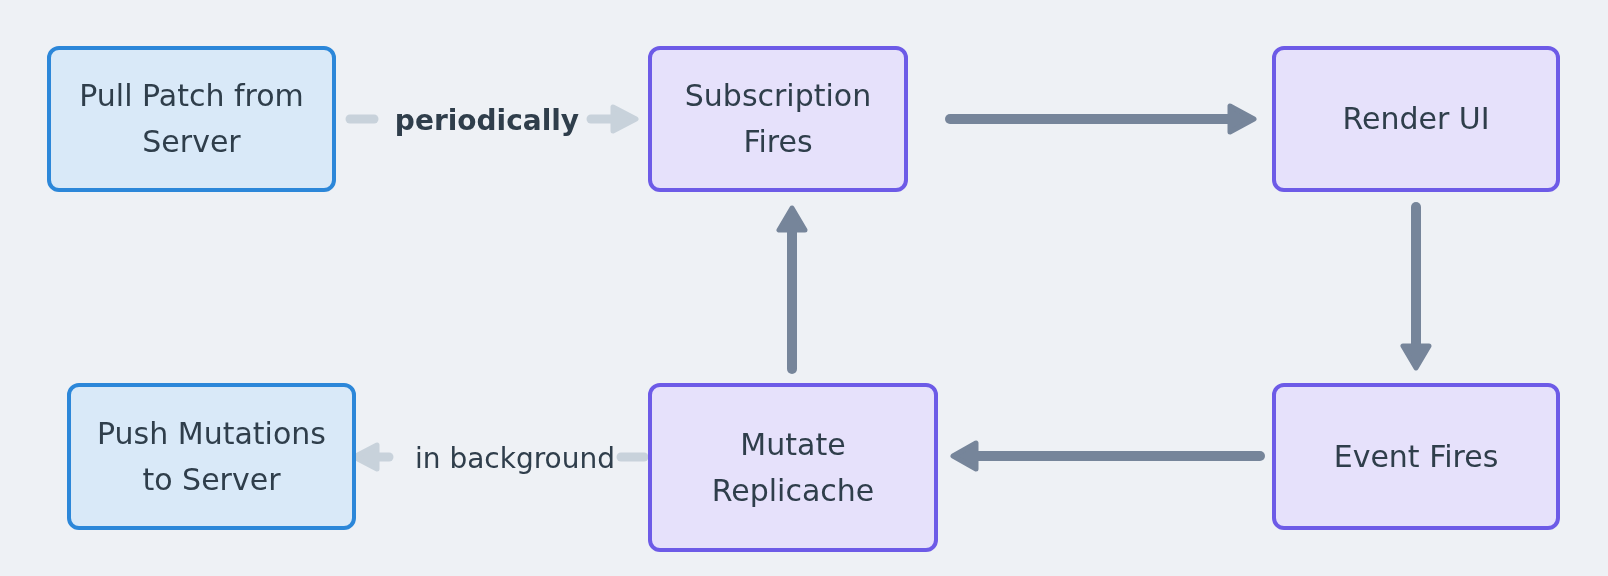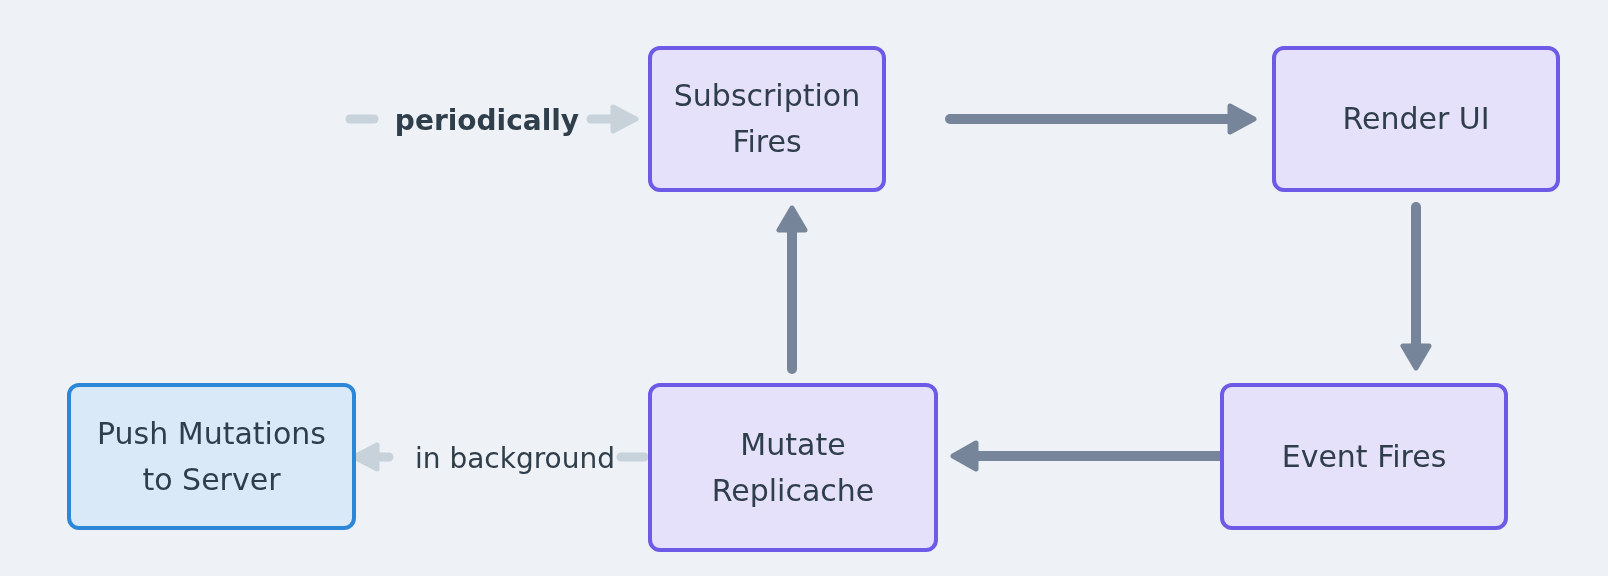"Pull Patch from" div.node { html: none -> <div>Pull Patch from Server</div> }
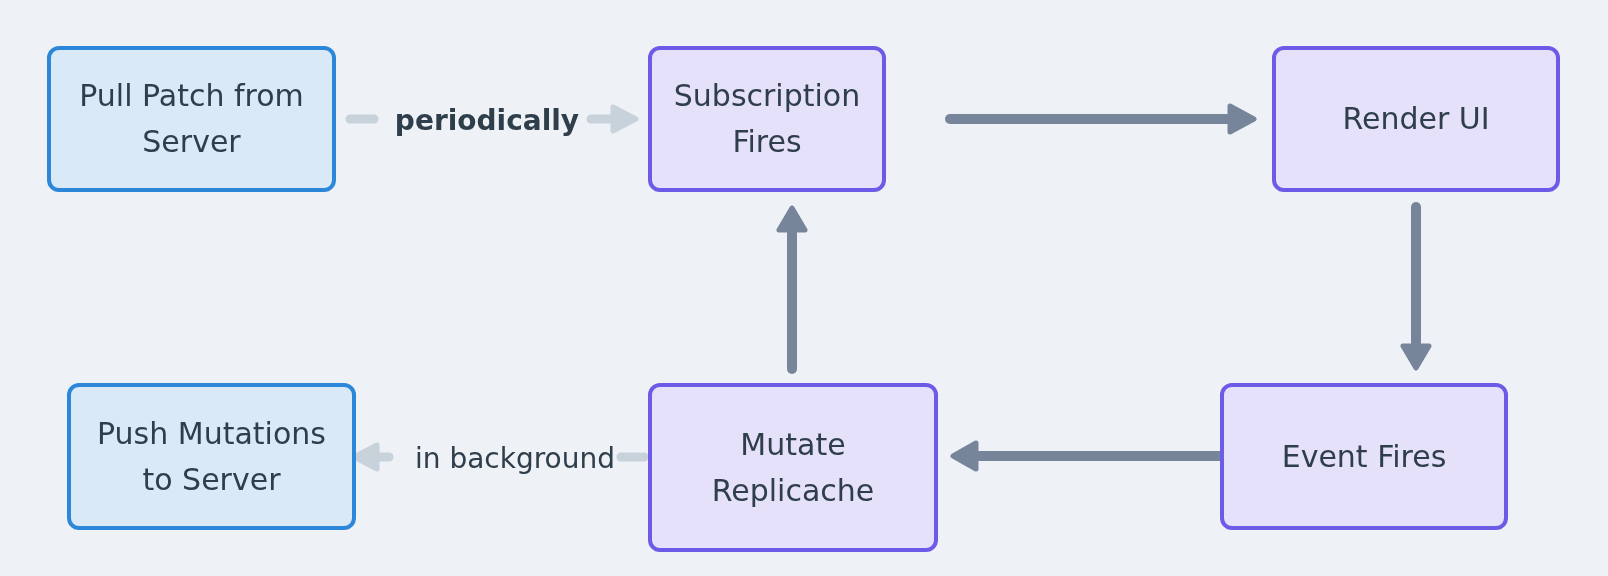"Subscription" div.node { width: 238px -> 260px }
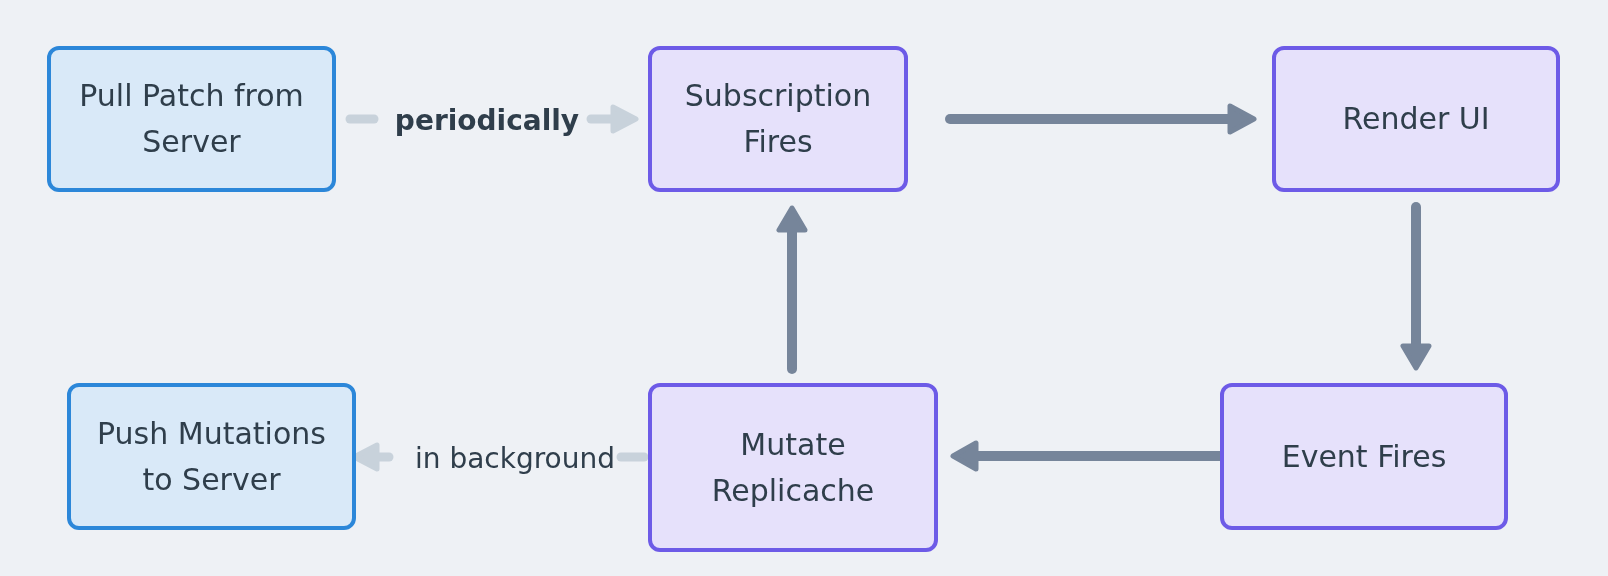"Event Fires" div.node { left: 1220px -> 1272px }
